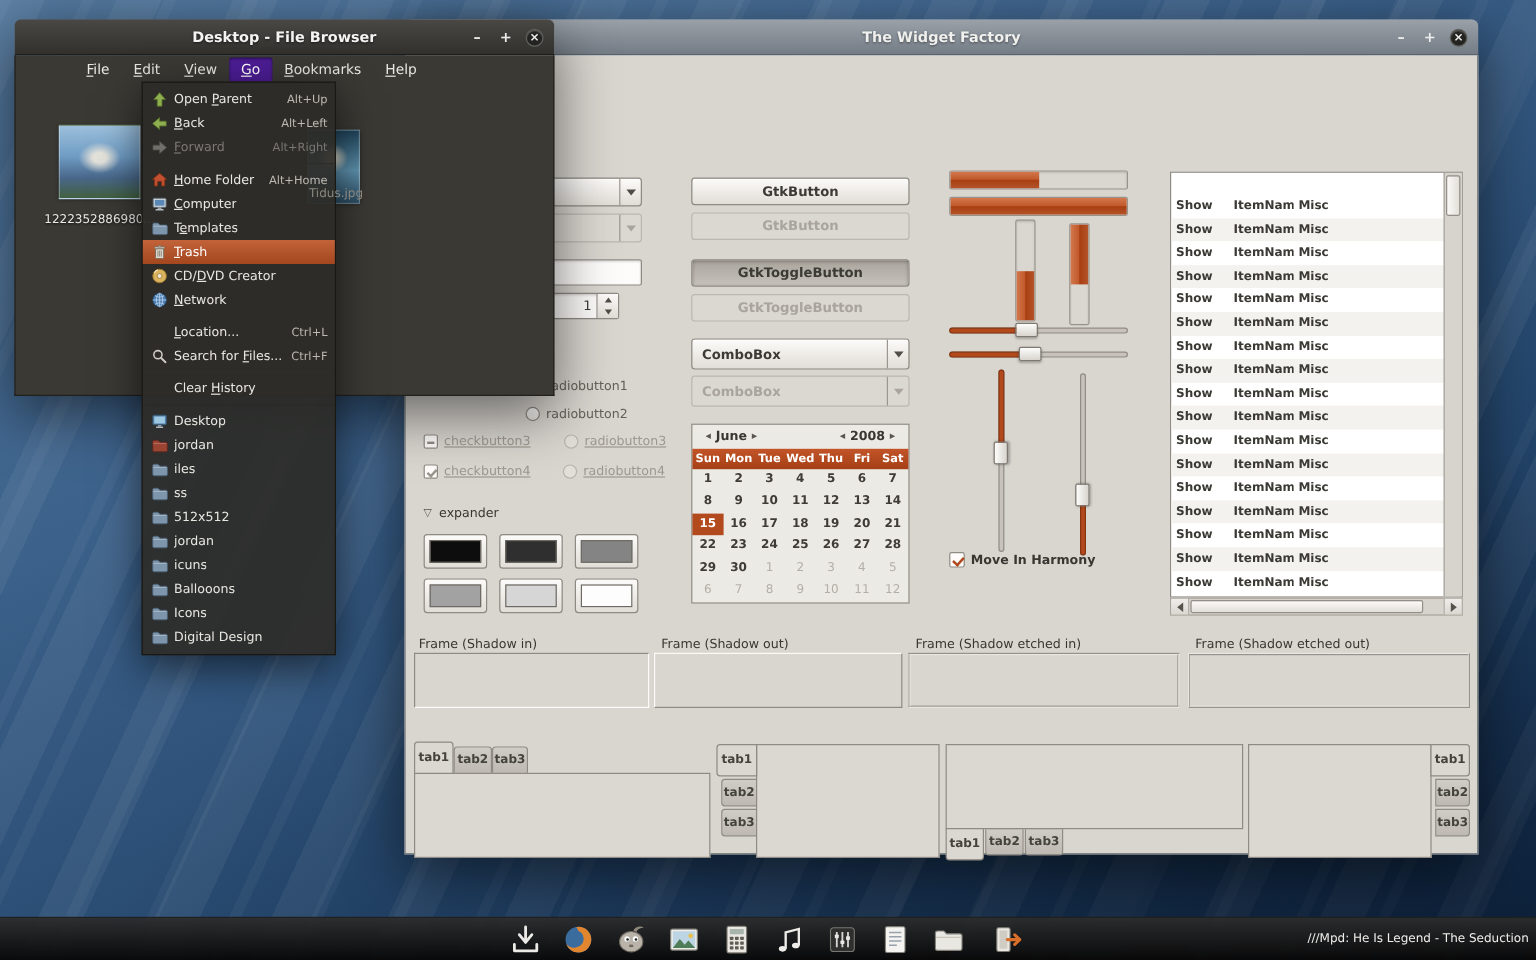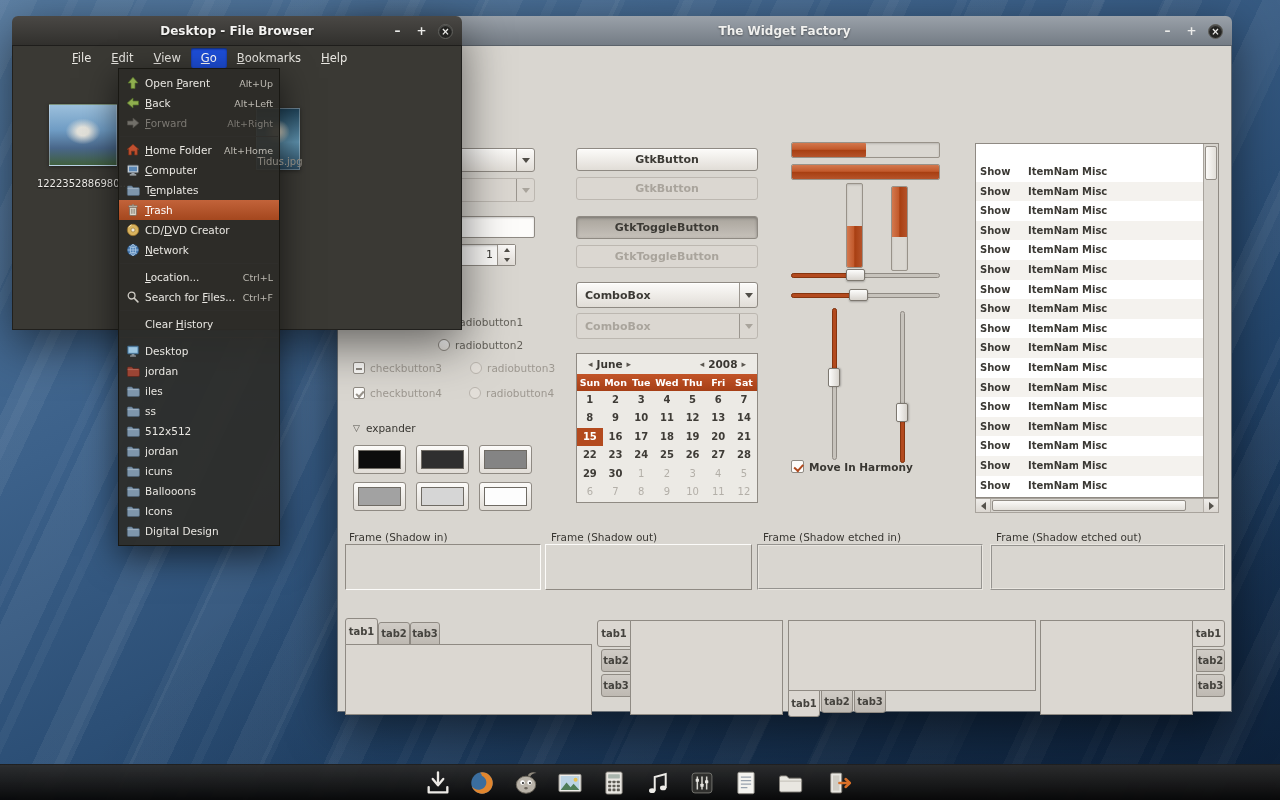"Go" .mbitem.active { background: #1d4ed8 -> #4c1d95 }
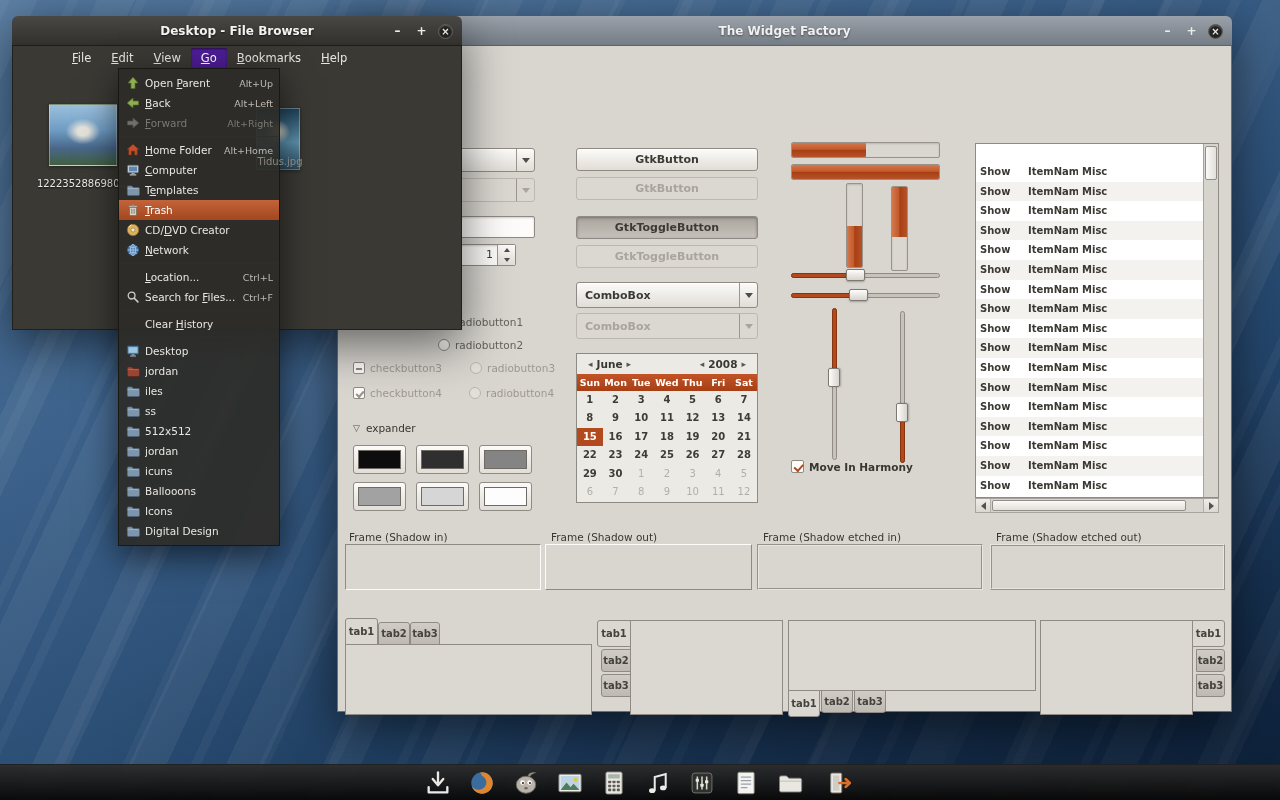"checkbutton3" .lab-dis { text-decoration: none -> underline }
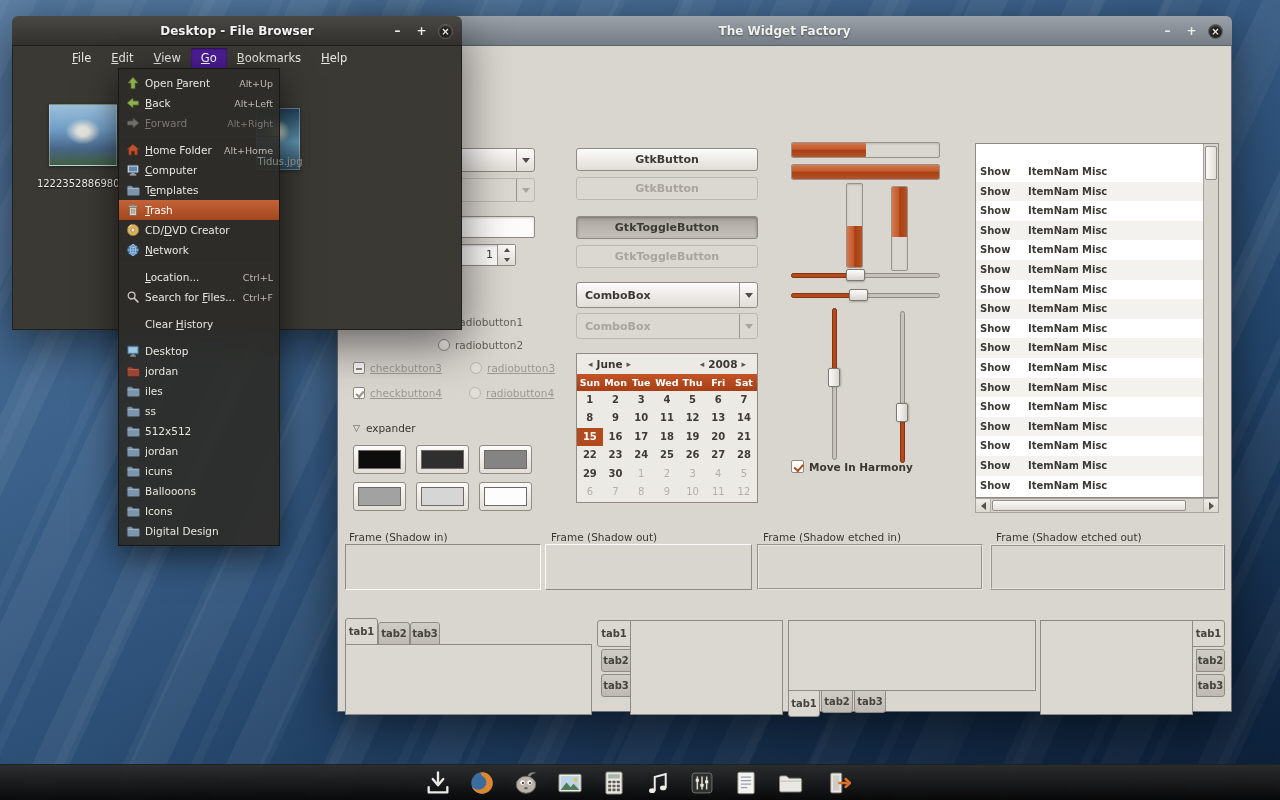"///Mpd: He Is Legend -" div.mpd { html: none -> <div>///Mpd: He Is Legend - The Seduction</div> }
